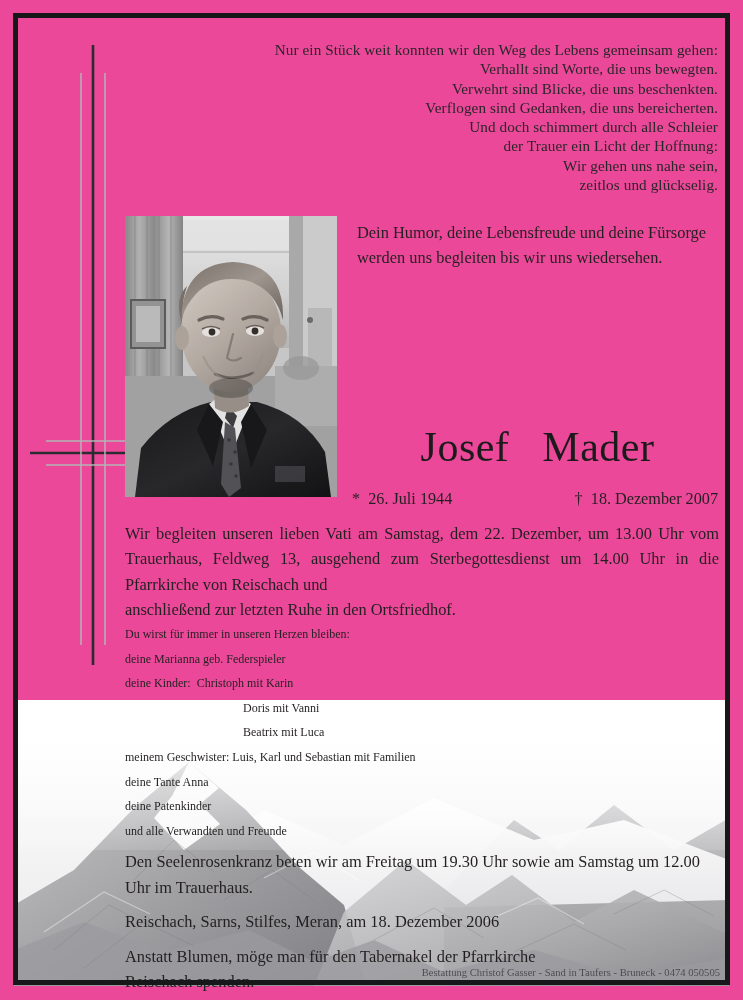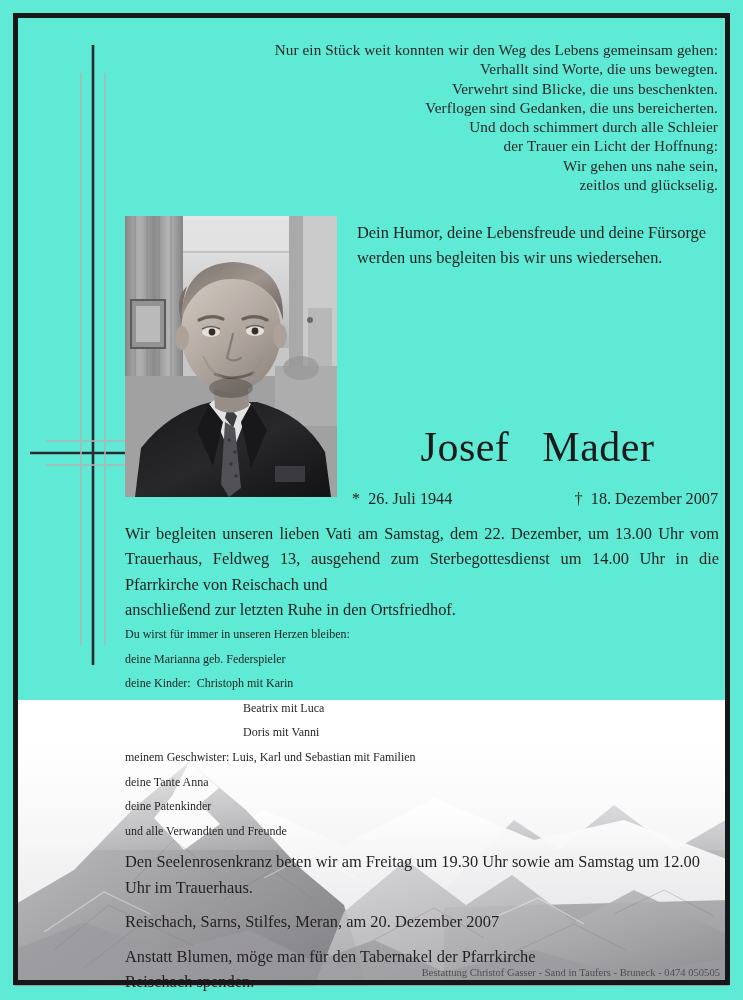"Nur ein Stück weit konnten" #card { background: #5eead4 -> #ec4899 }
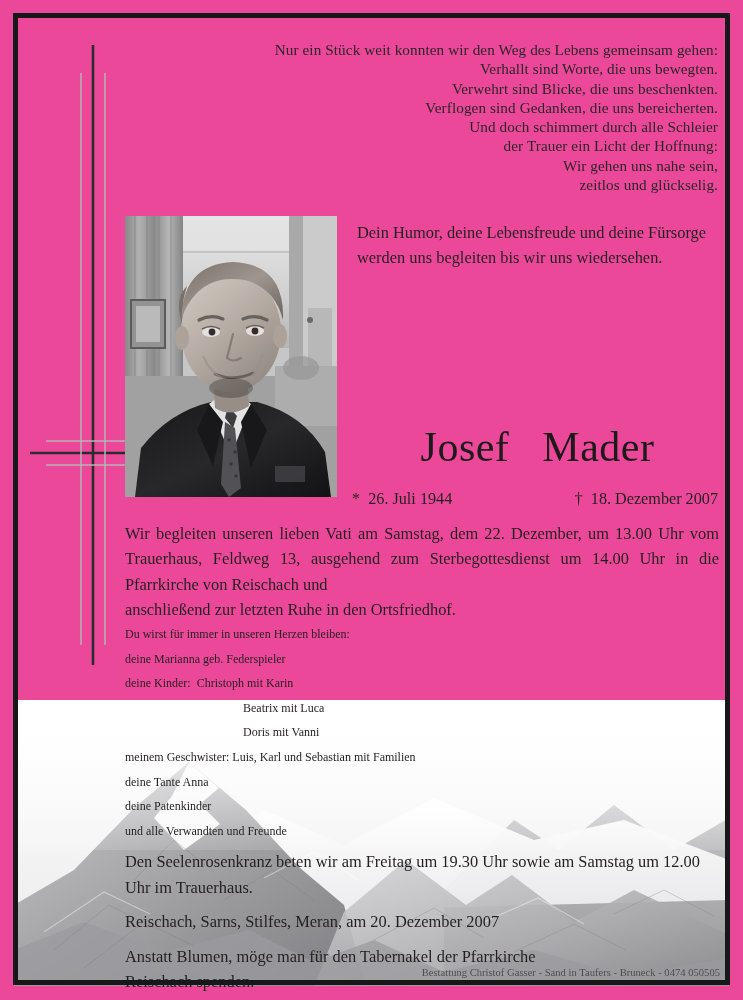"Beatrix mit Luca" span.row { order: before "Doris mit Vanni" -> after "Doris mit Vanni" }
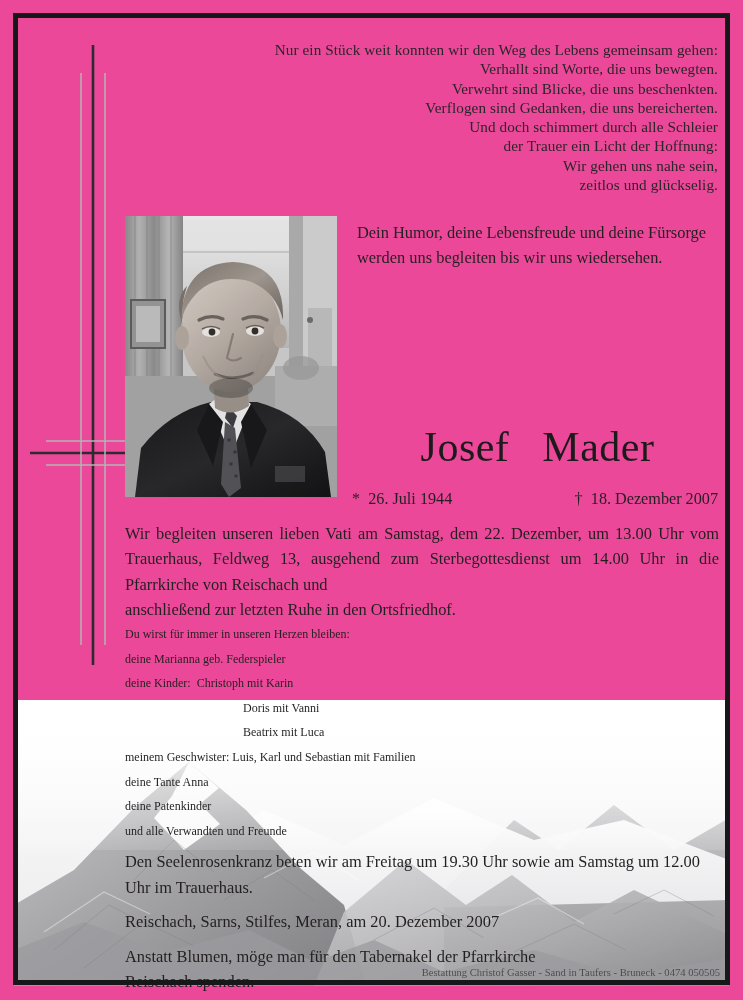"Reischach, Sarns, Stilfes, Meran, am" p { text: 20. Dezember 2007 -> 18. Dezember 2006 }
